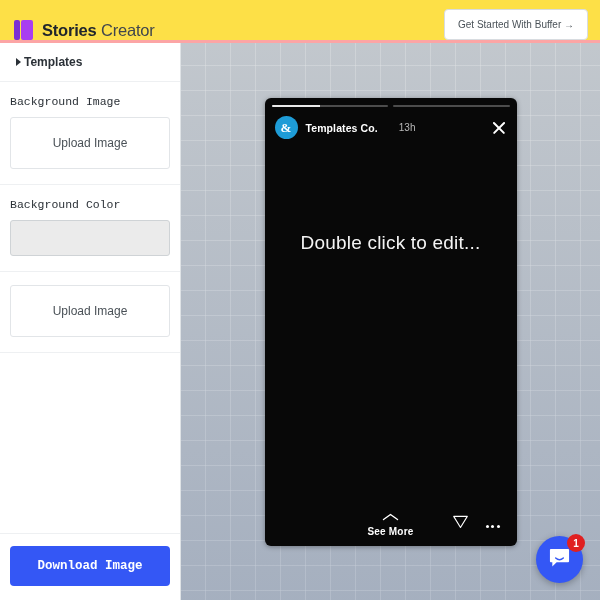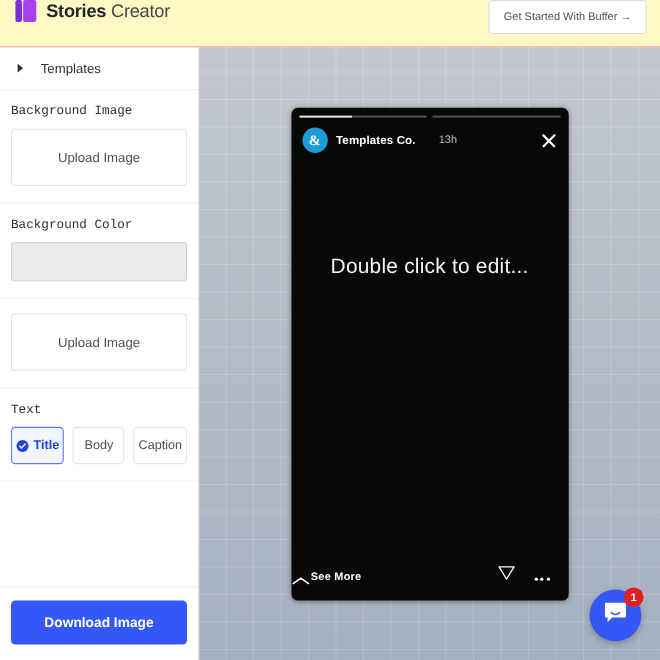"Stories Creator" .header { align-items: flex-start -> flex-end; background: #fef9c3 -> #fde047; border-bottom: 1px solid #fca5a5 -> 3px solid #fca5a5 }
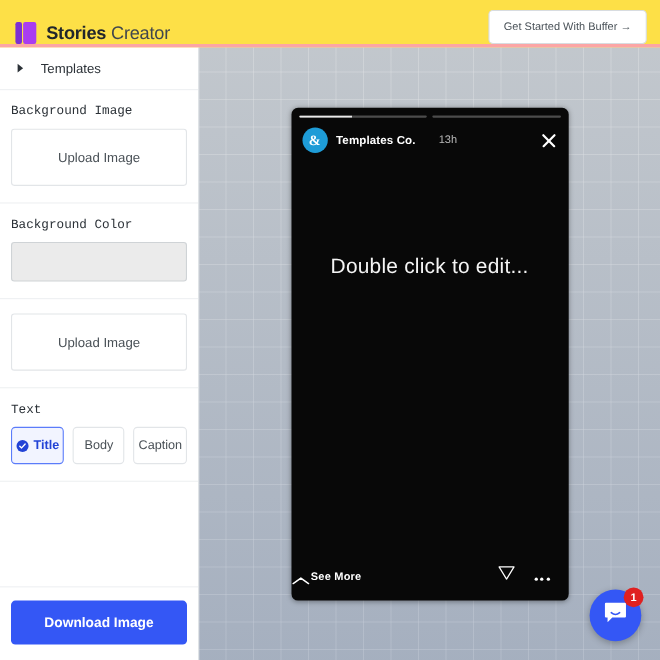"Templates" .section.templates { font-weight: none -> bold; gap: 16px -> 3px }
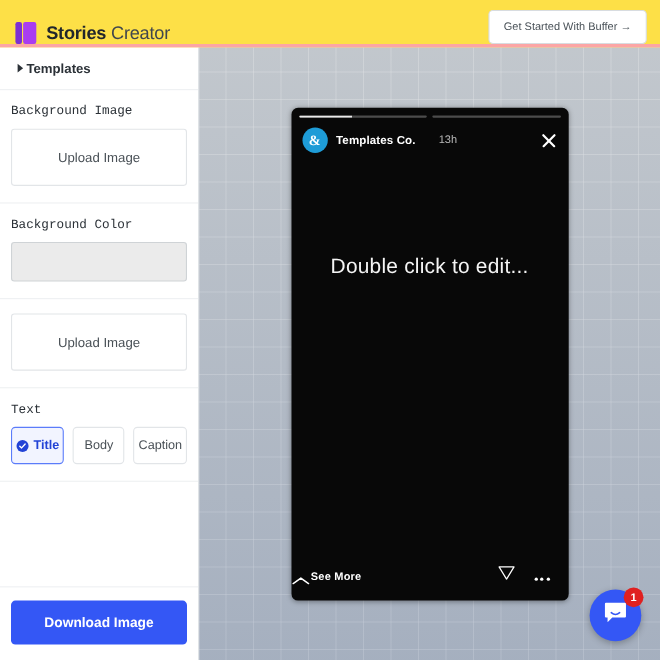"Text" div.section { html: <div> <span>Text</span> <div> <button> <span> <svg> <path></path> </svg> </span> <span>Title</span> </button> <button>Body</button> <button>Caption</button> </div> </div> -> none }
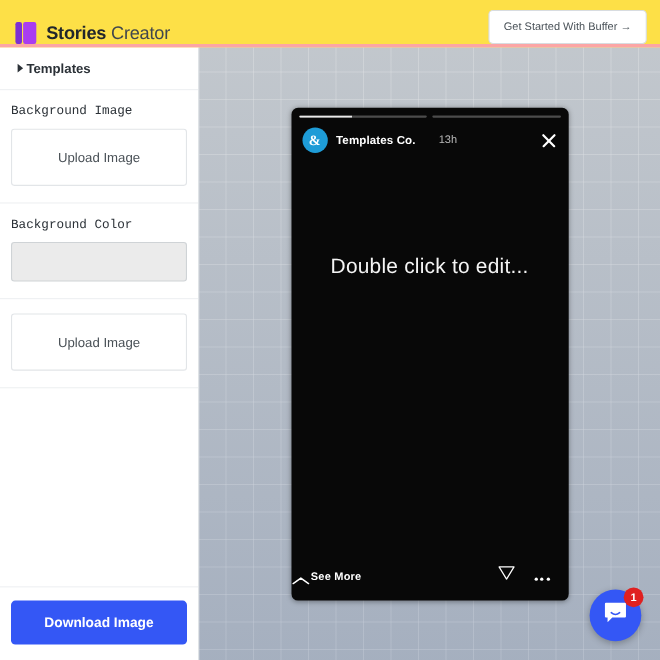"See More" .see-more { align-items: flex-start -> center; flex-direction: row -> column }
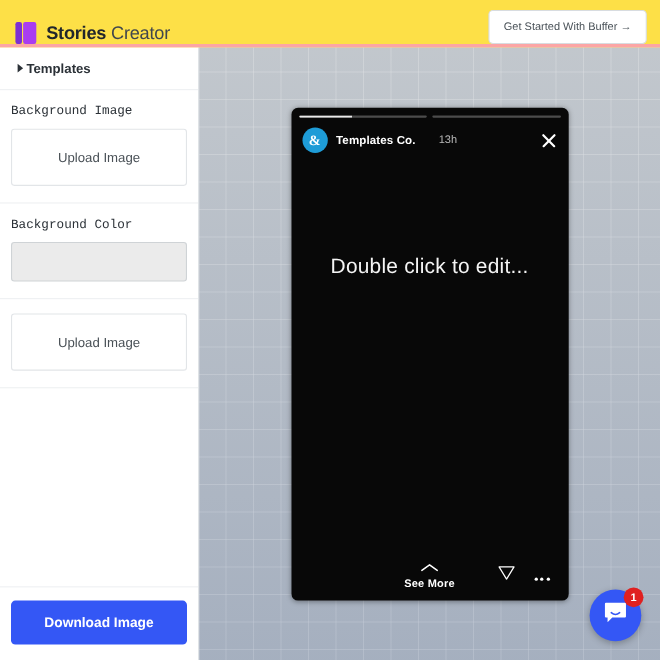"Download Image" .download-btn { font-family: Liberation Sans, sans-serif -> Liberation Mono, monospace }
